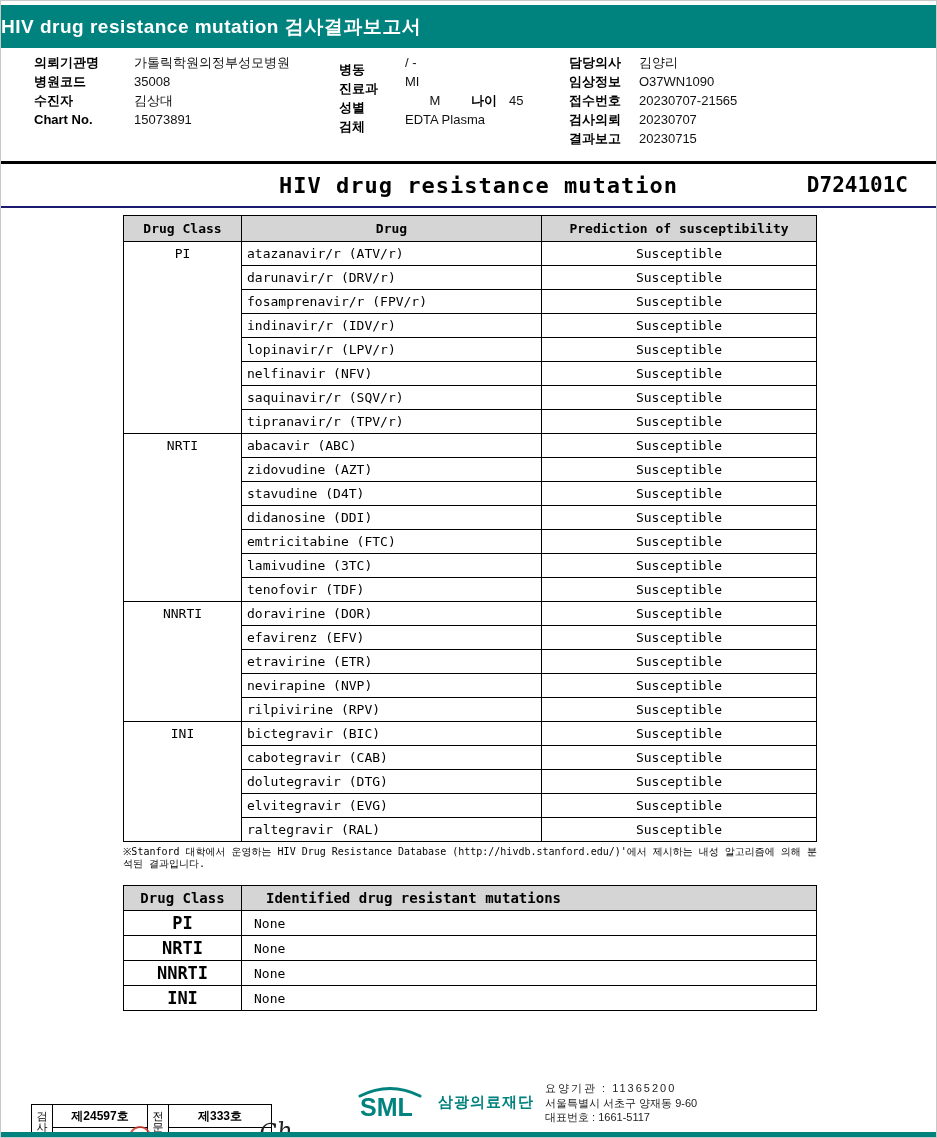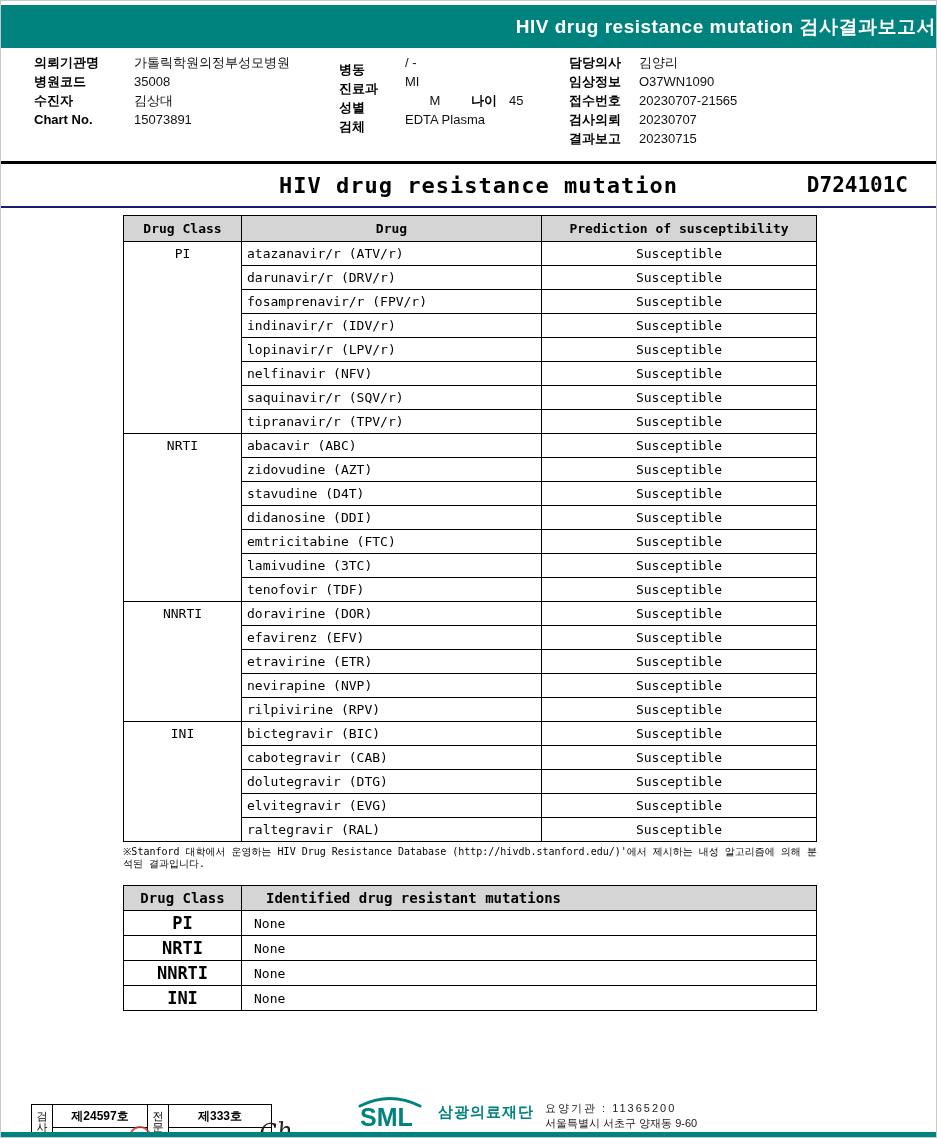"HIV drug resistance mutation 검사결과보고서" .title-bar { justify-content: flex-end -> flex-start }
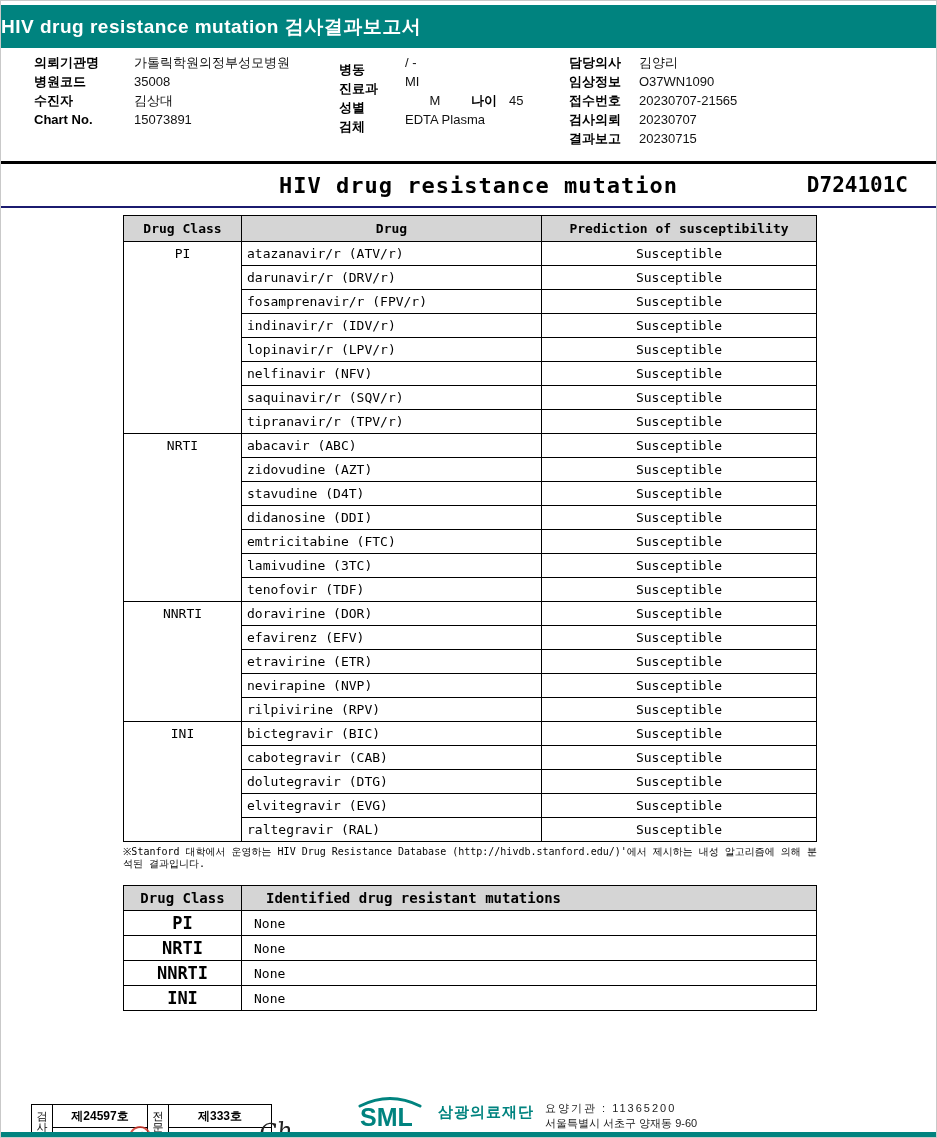"요양기관 : 11365200" .org-info .spaced { margin-top: 20px -> none }
